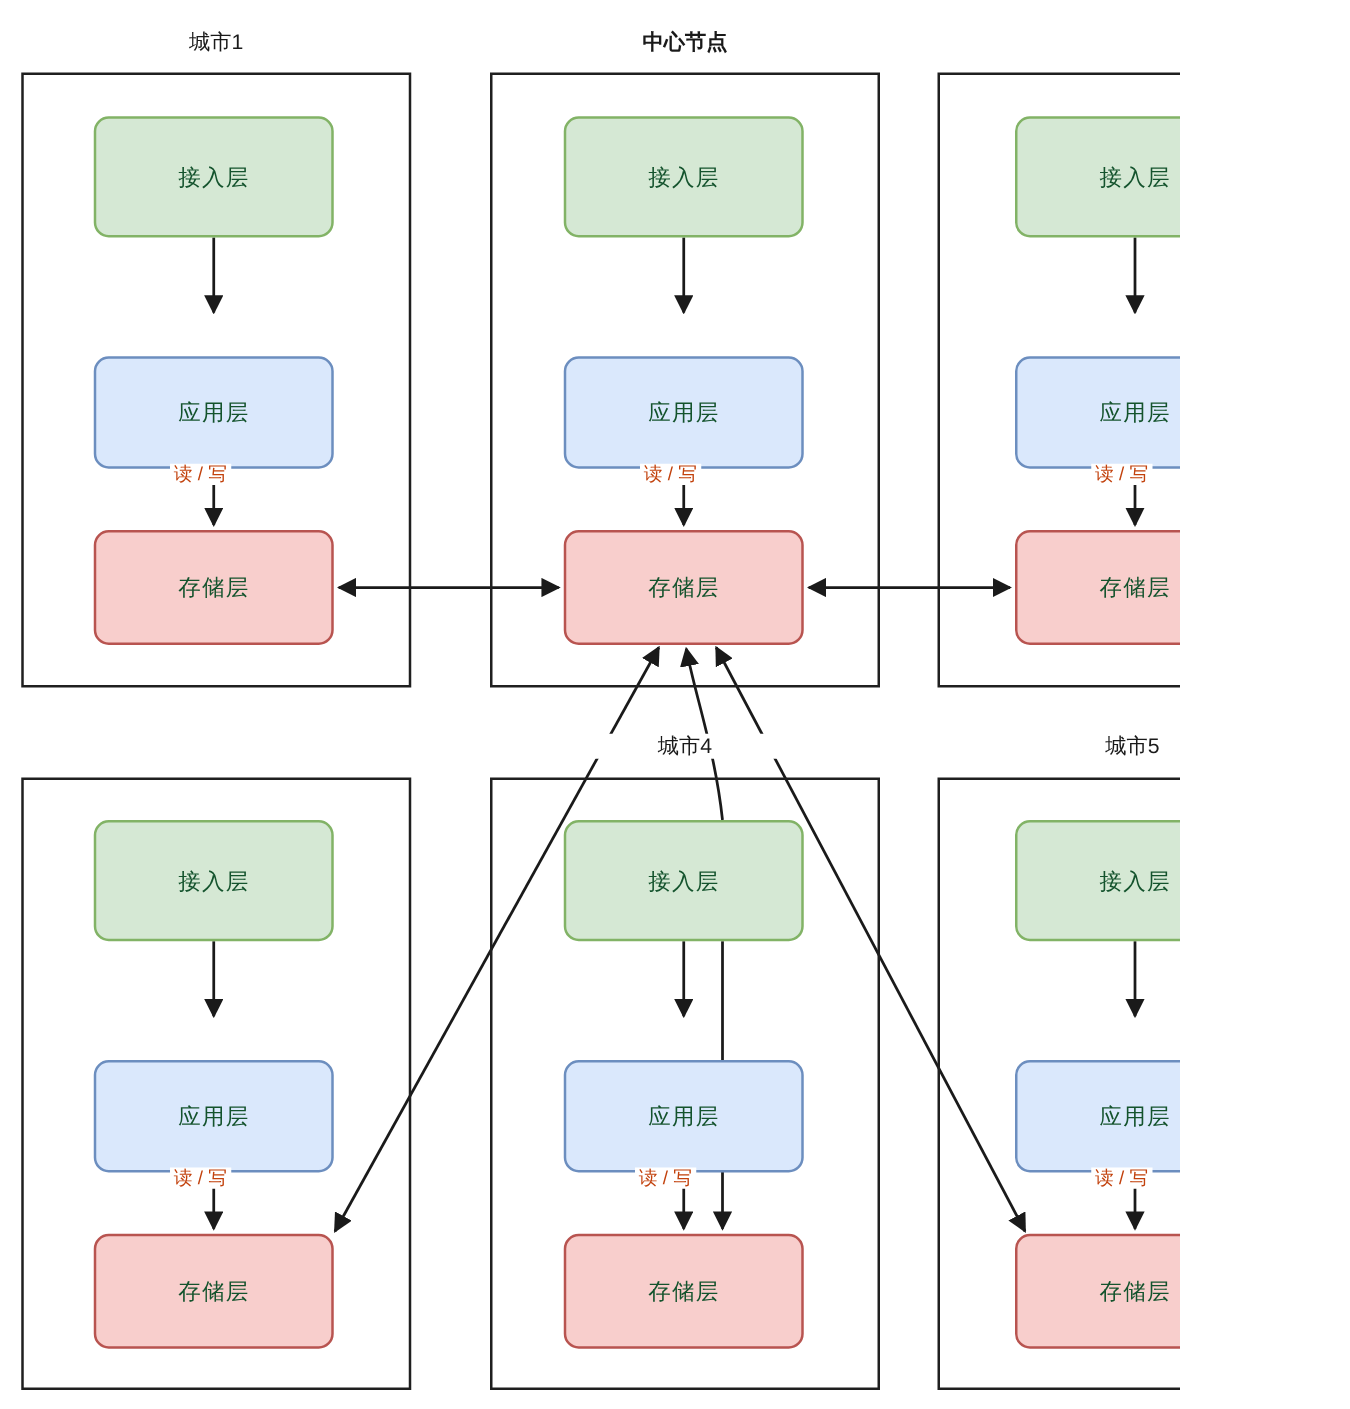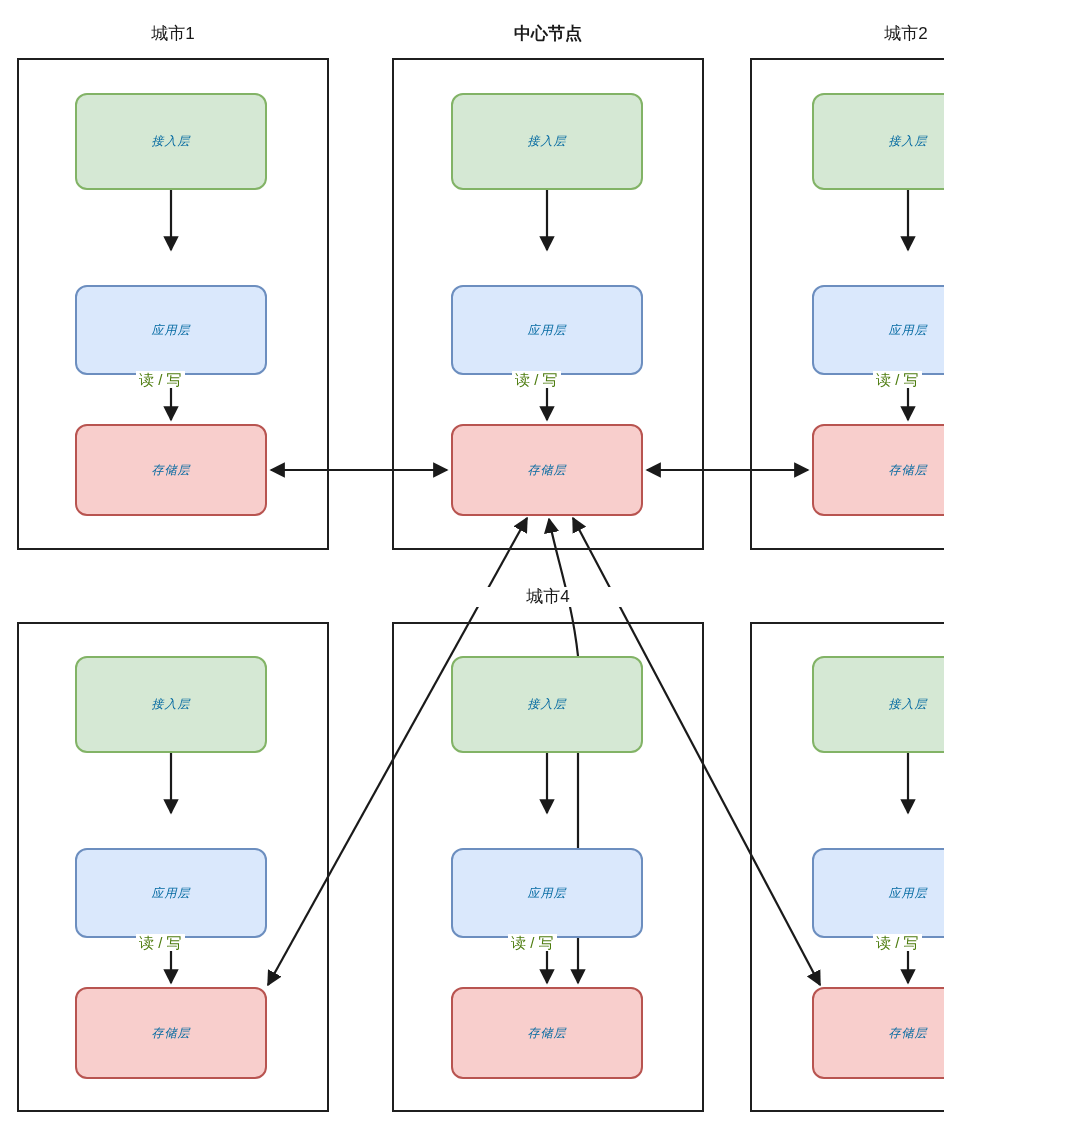"城市2" div.group-title { html: <div>城市2</div> -> none }
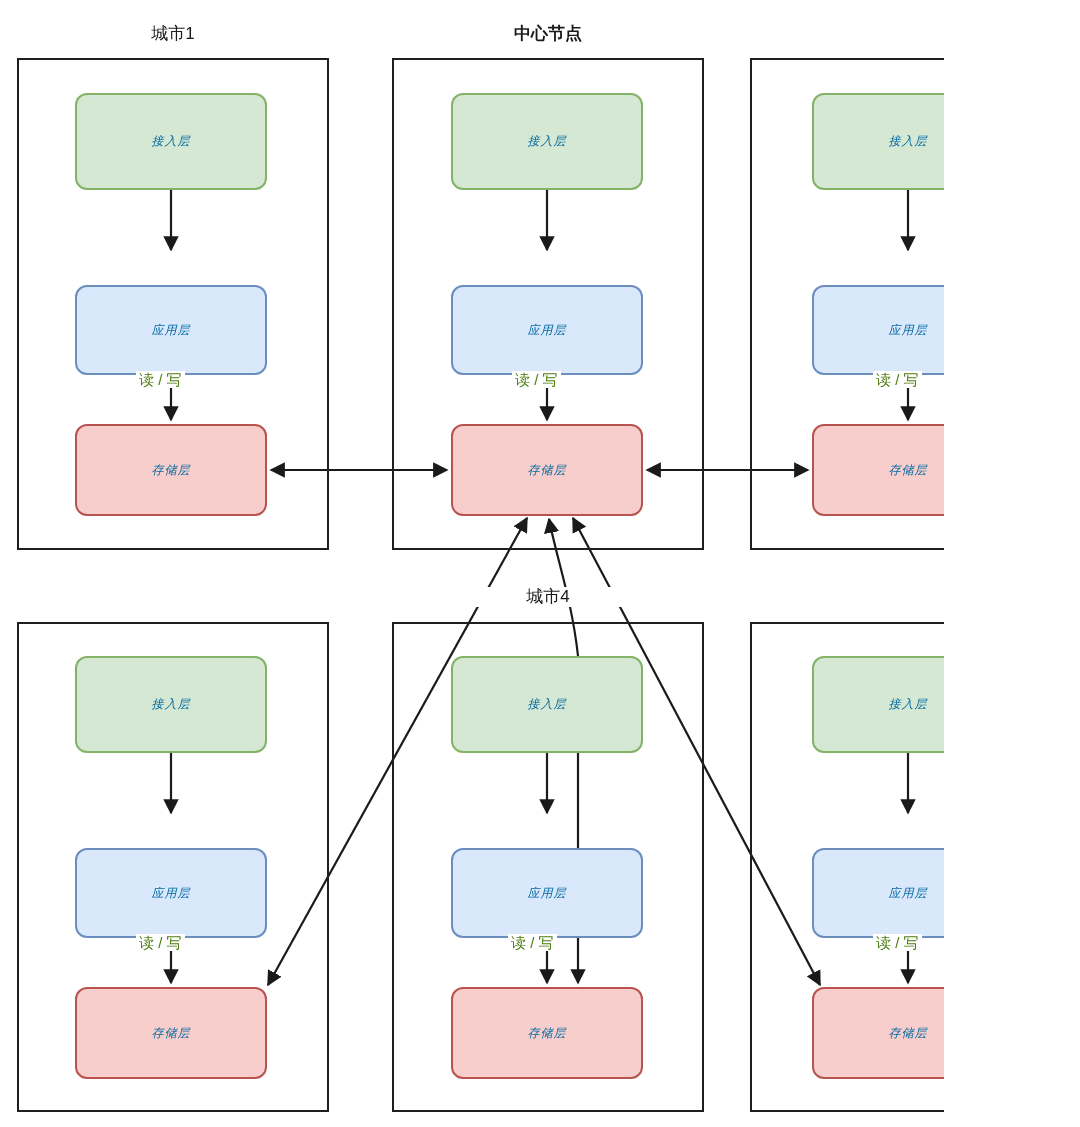"接入层" .node { color: #0369a1 -> #14532d; font-size: 12px -> 18px; font-style: italic -> none }
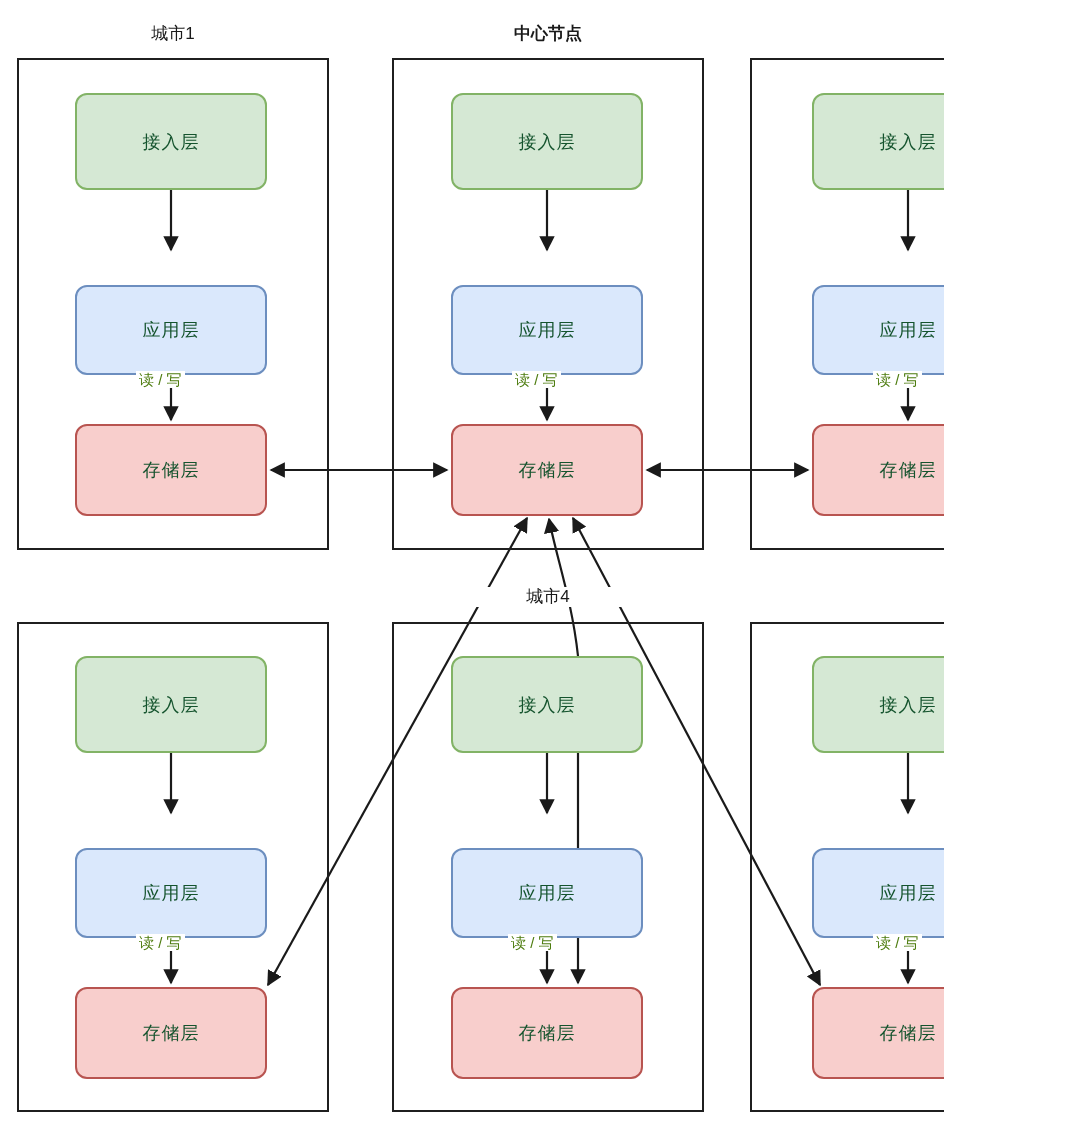"读 / 写" .edge-label { color: #4d7c0f -> #c2410c }
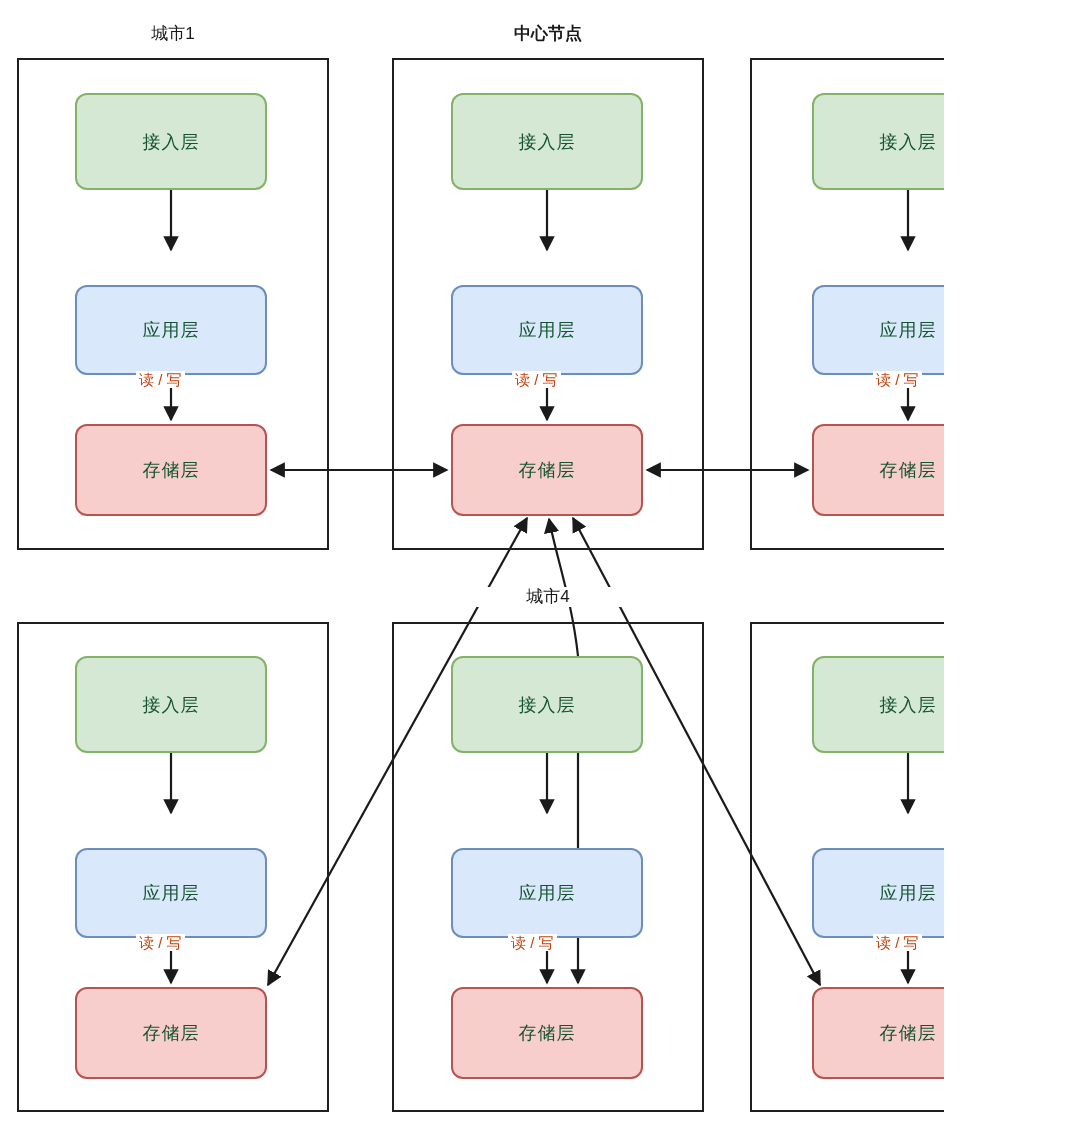"城市5" div.group-title { html: none -> <div>城市5</div> }
